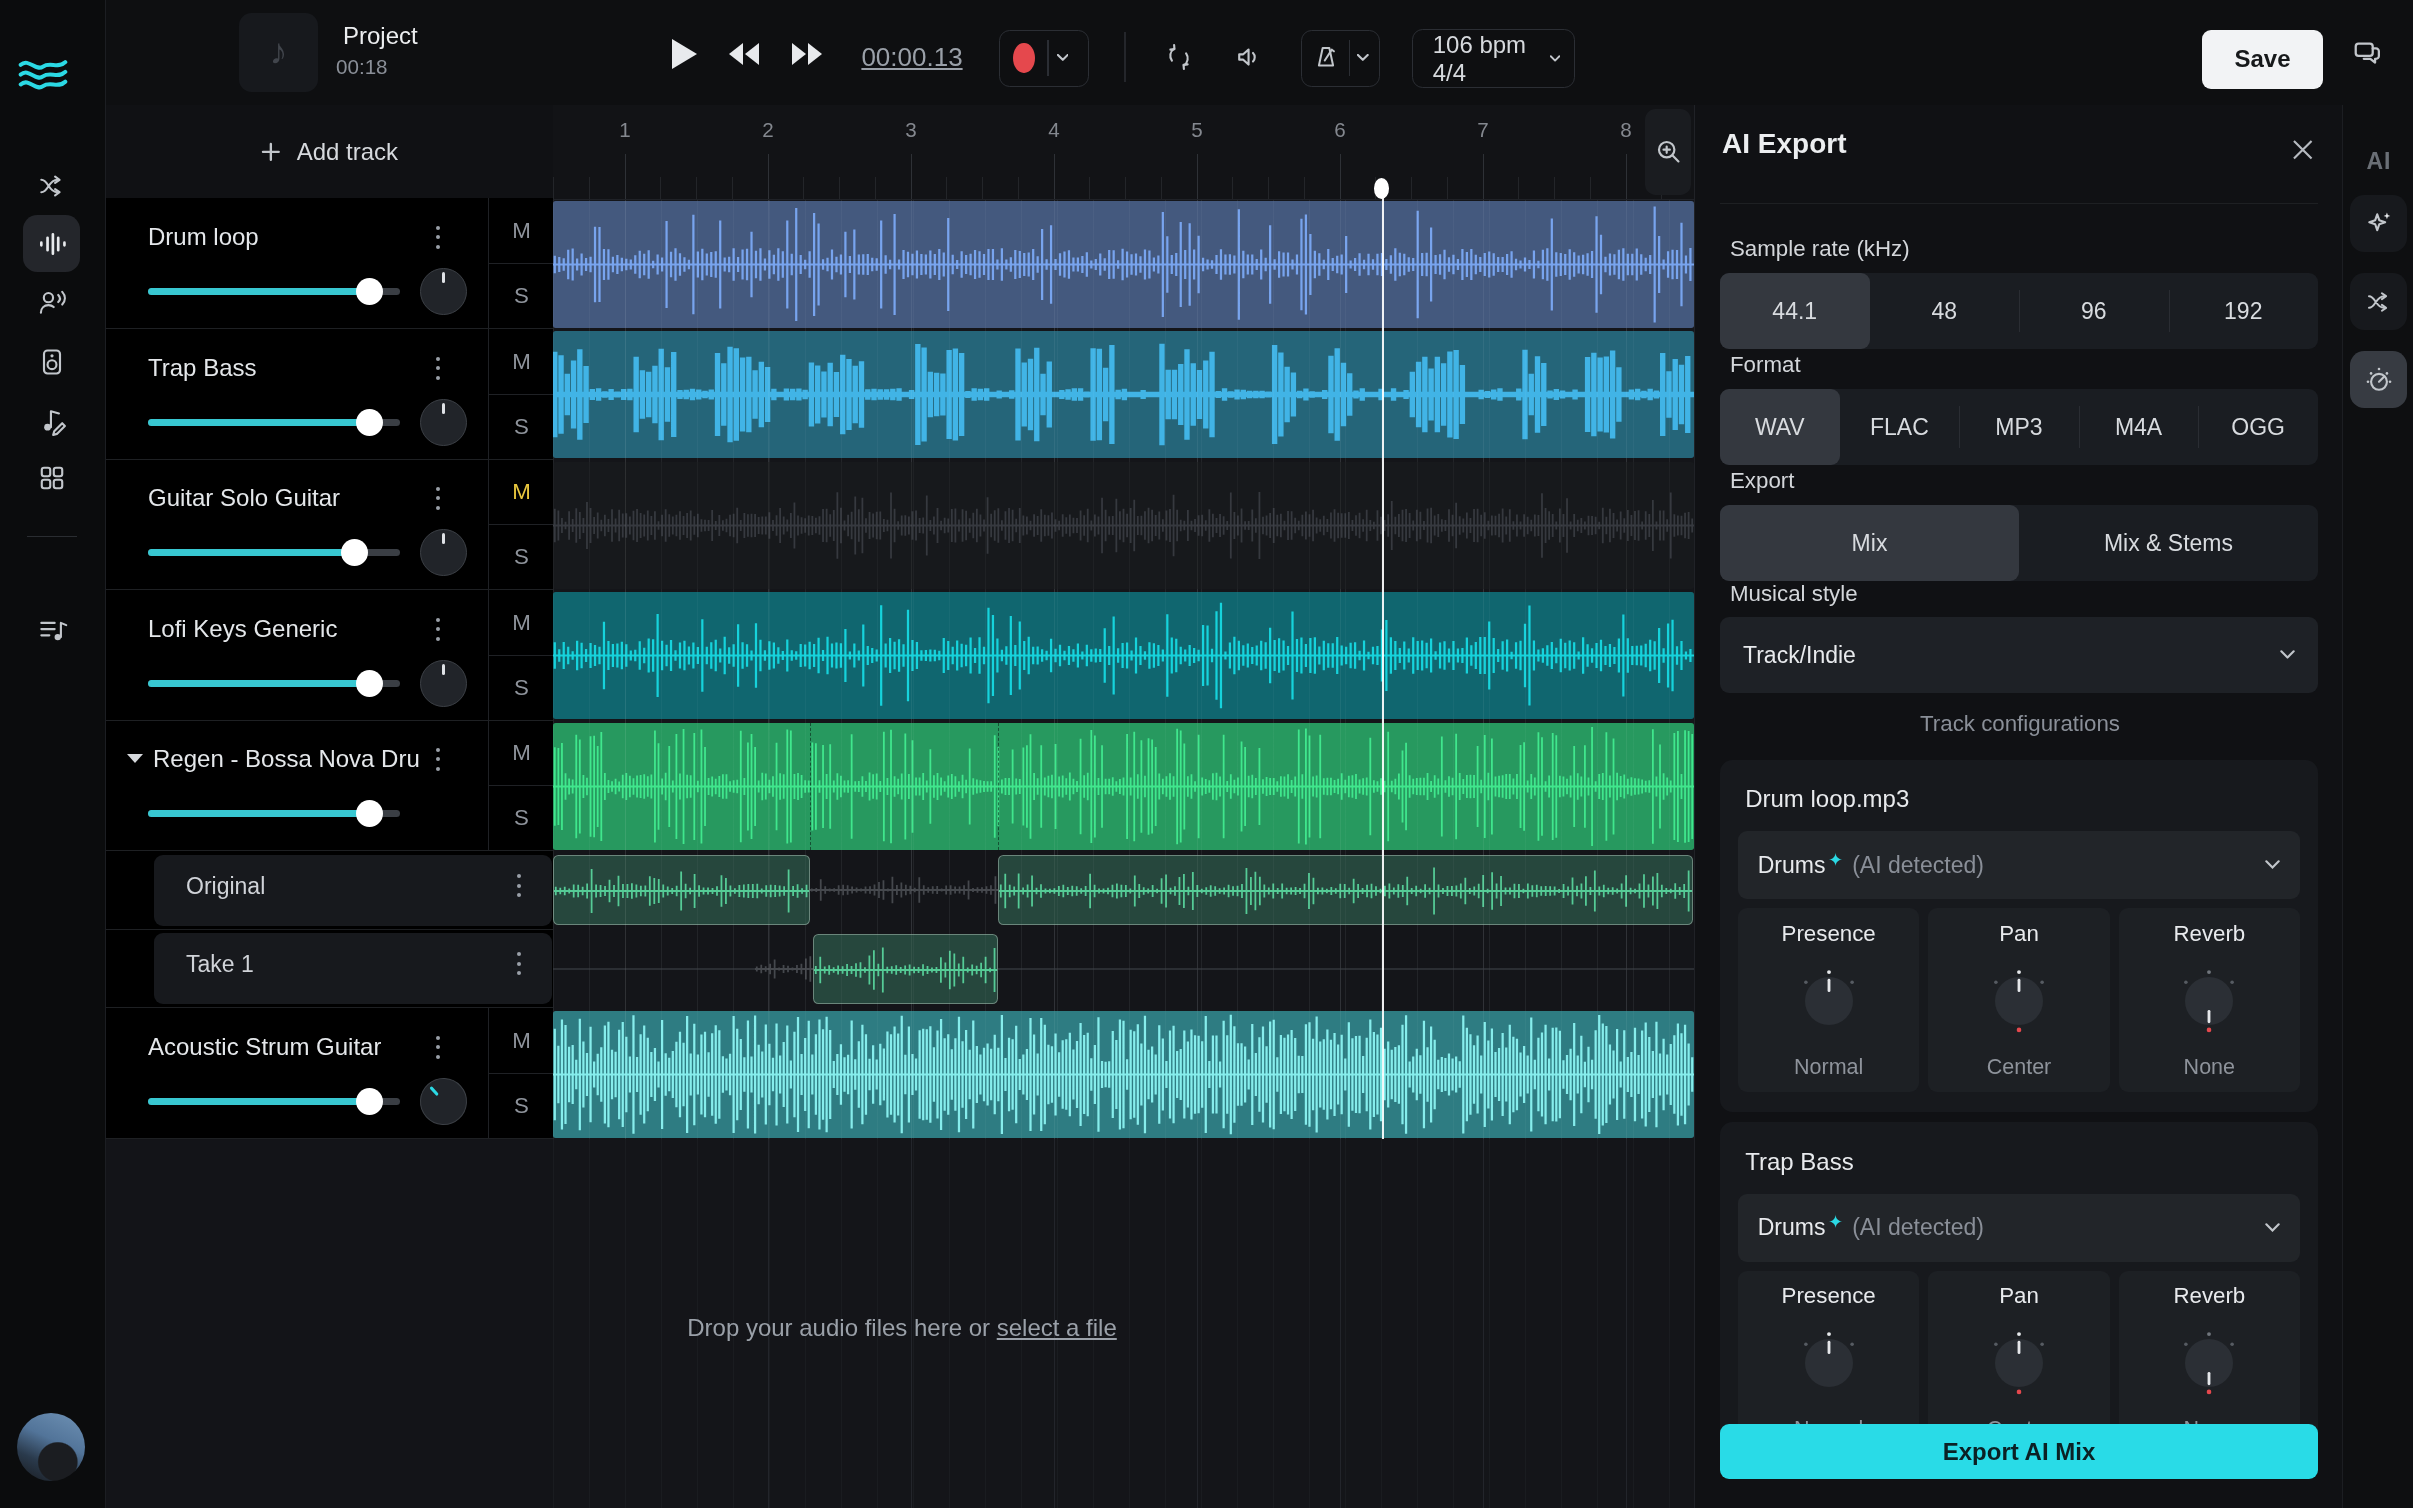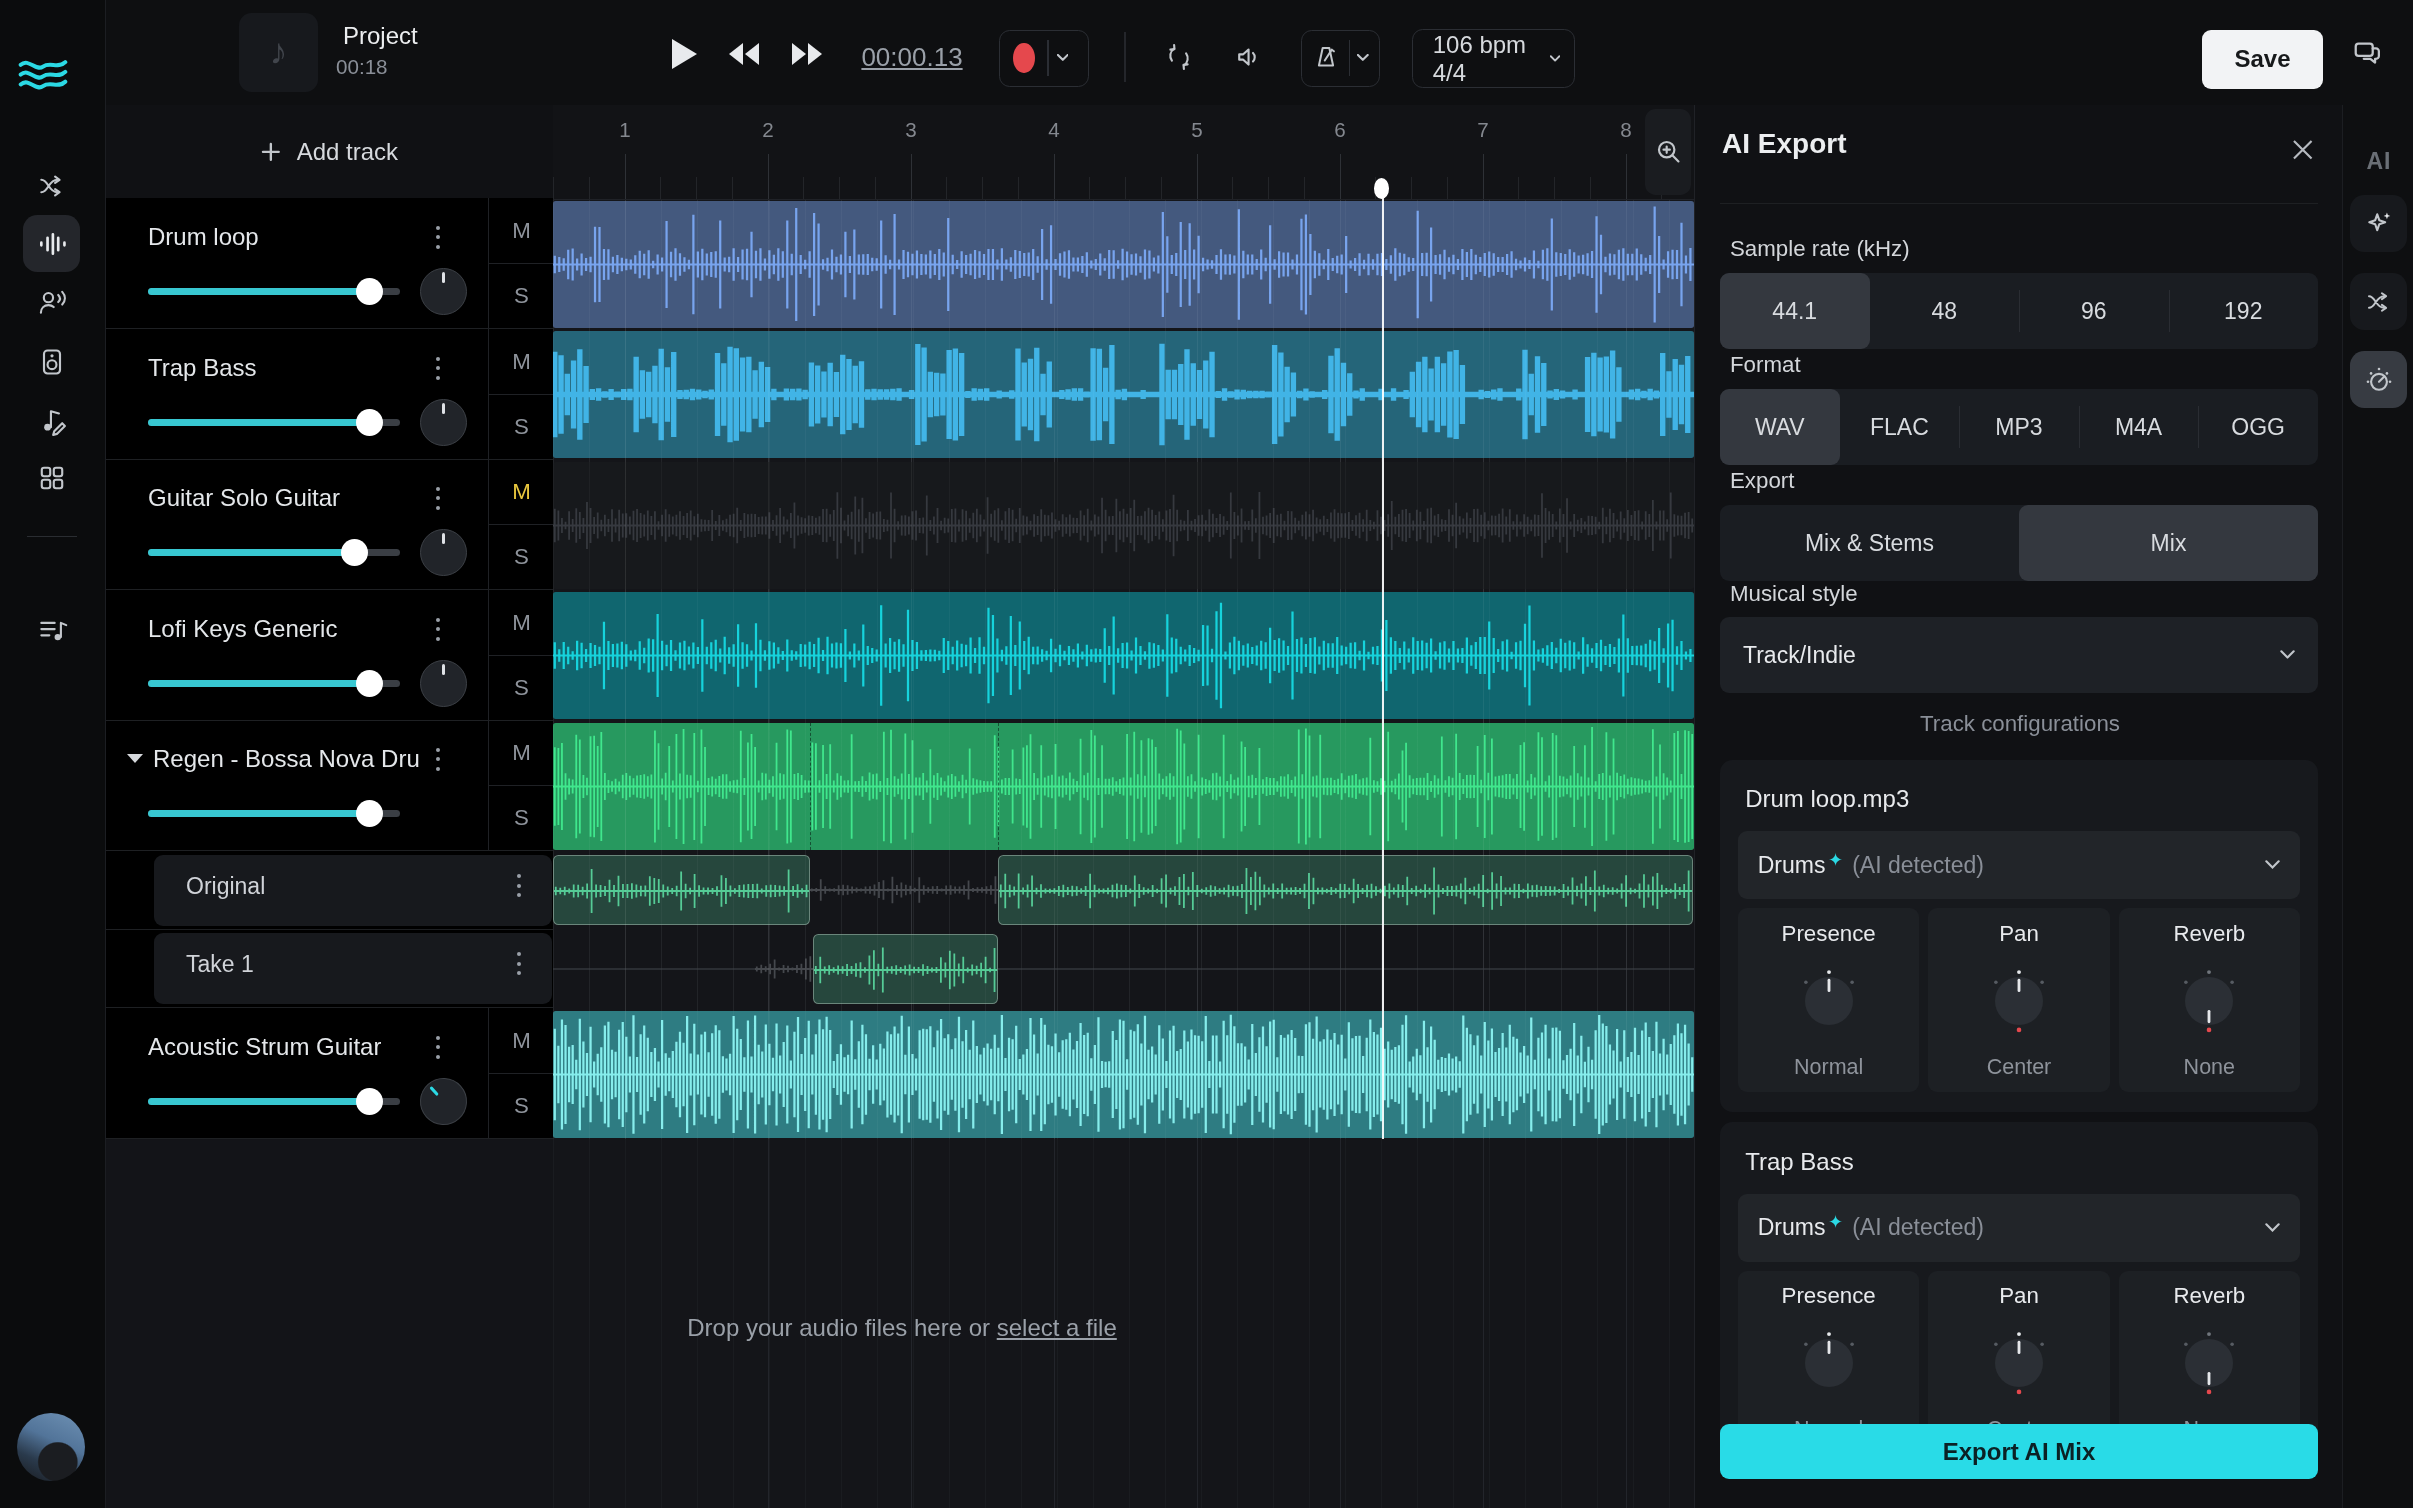"Mix & Stems" div.seg-opt { order: before "Mix" -> after "Mix" }
